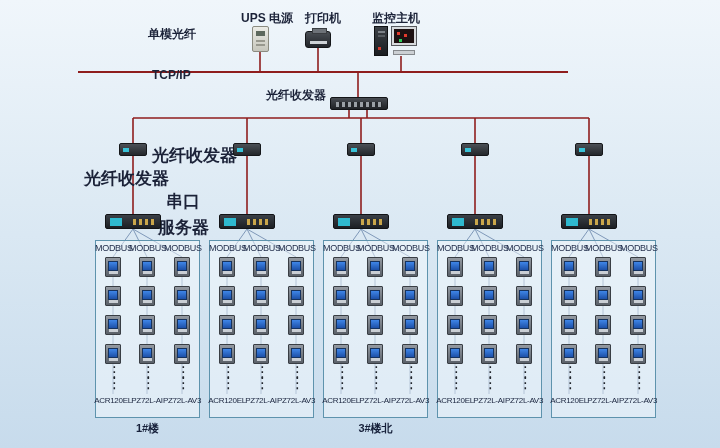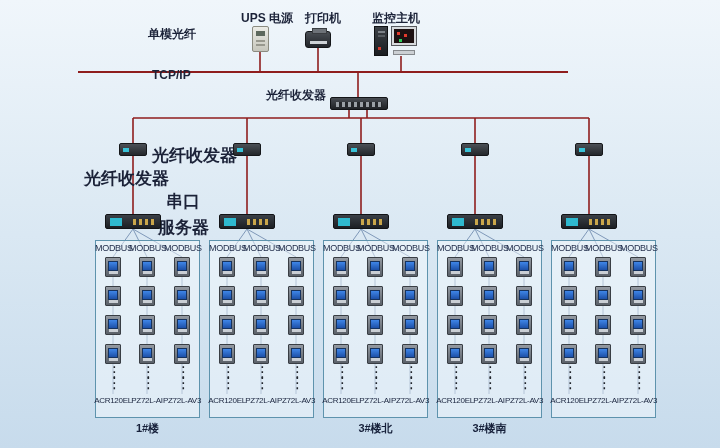"3#楼南" div.caption { html: <div>3#楼南</div> -> none }
